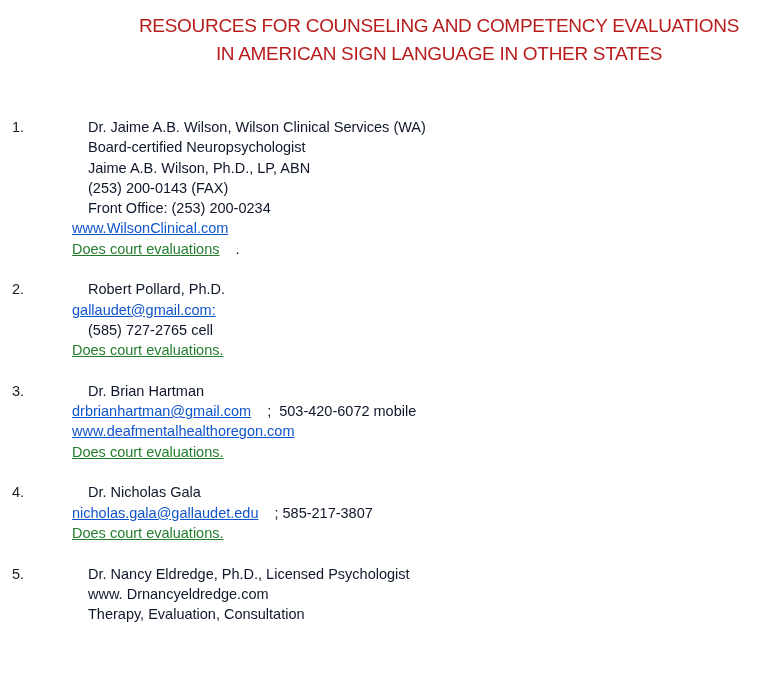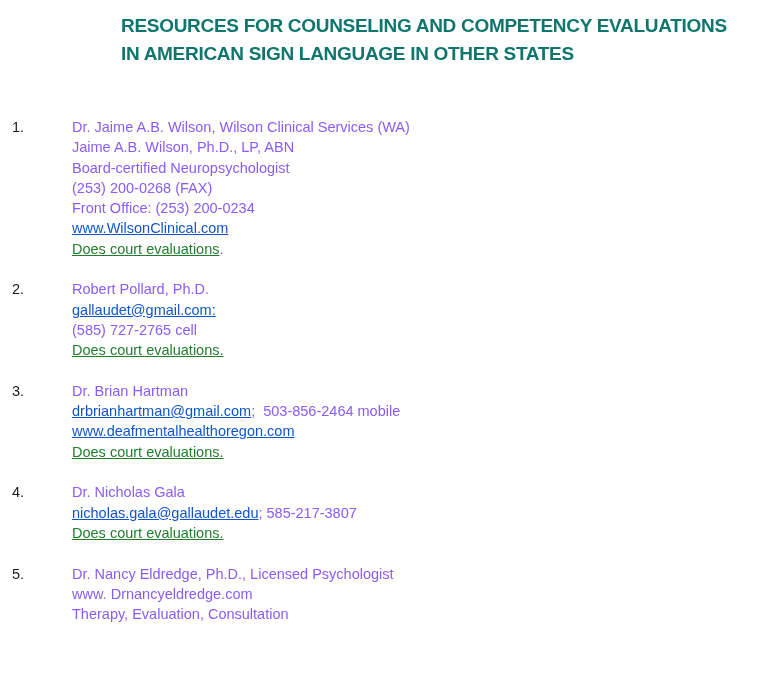"RESOURCES FOR COUNSELING AND COMPETENCY" .doc-title { color: #0f766e -> #b91c1c; font-weight: bold -> normal; text-align: left -> center }
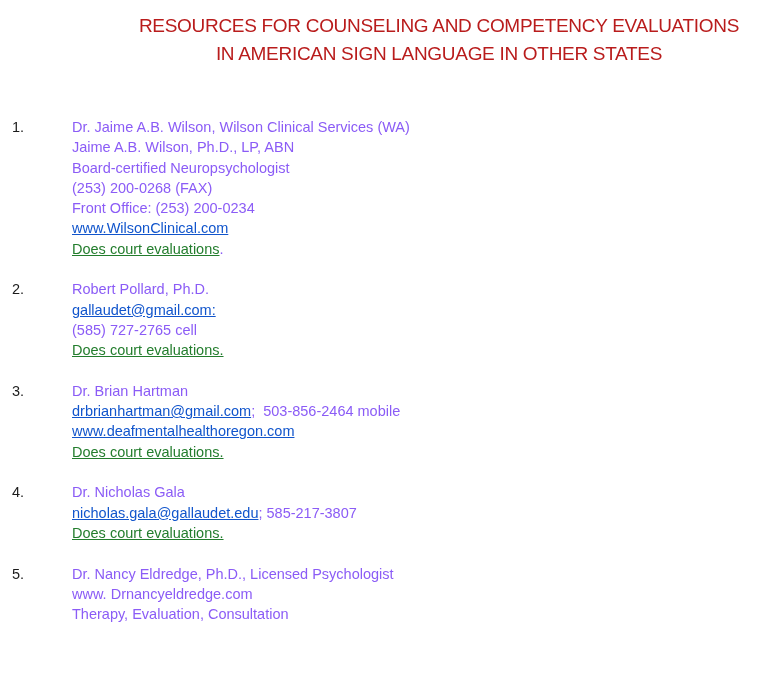"Dr. Jaime A.B. Wilson, Wilson" .seg-text { color: #8b5cf6 -> #0f172a; margin-left: none -> 16px }
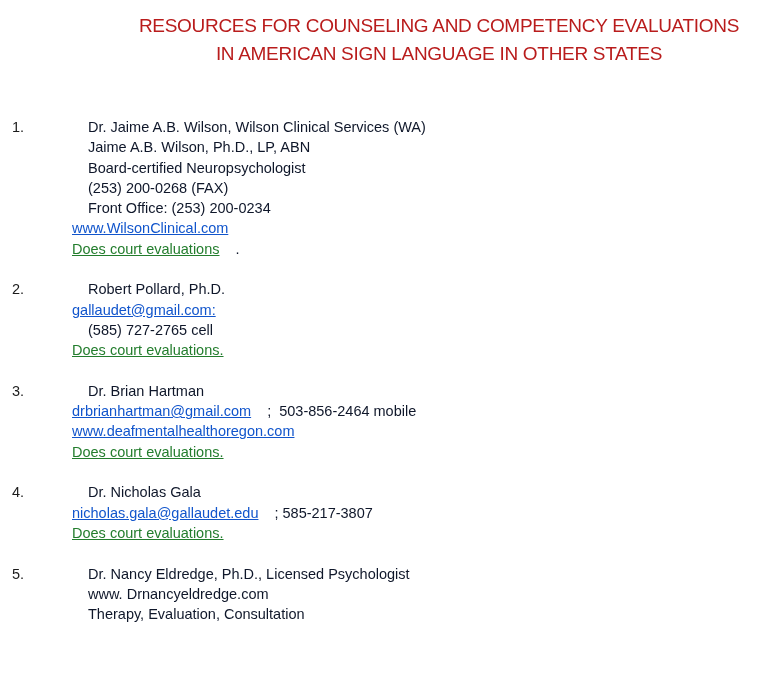"Jaime A.B. Wilson, Ph.D., LP," div.line { order: before "Board-certified Neuropsychologist" -> after "Board-certified Neuropsychologist" }
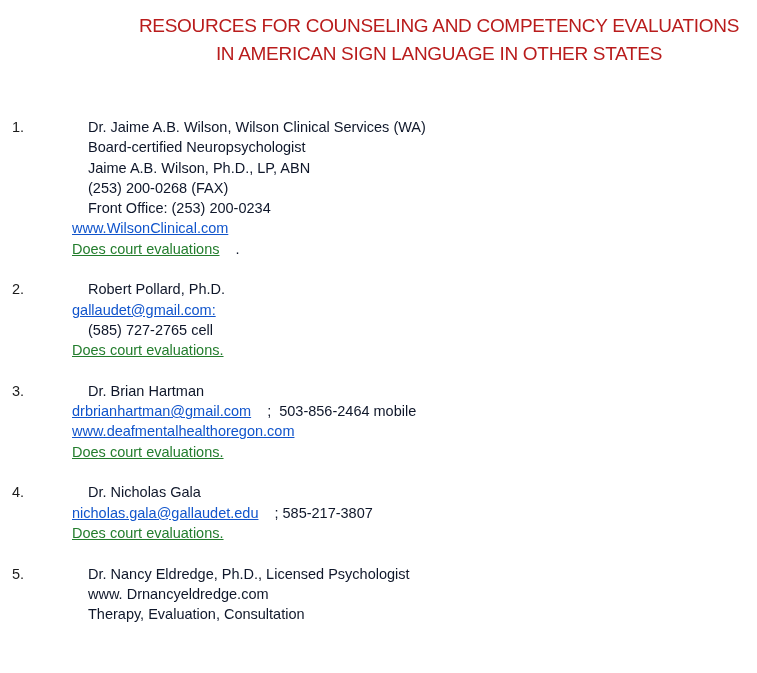"(253) 200-0268 (FAX)" span.seg-text { text: 200-0268 -> 200-0143 }
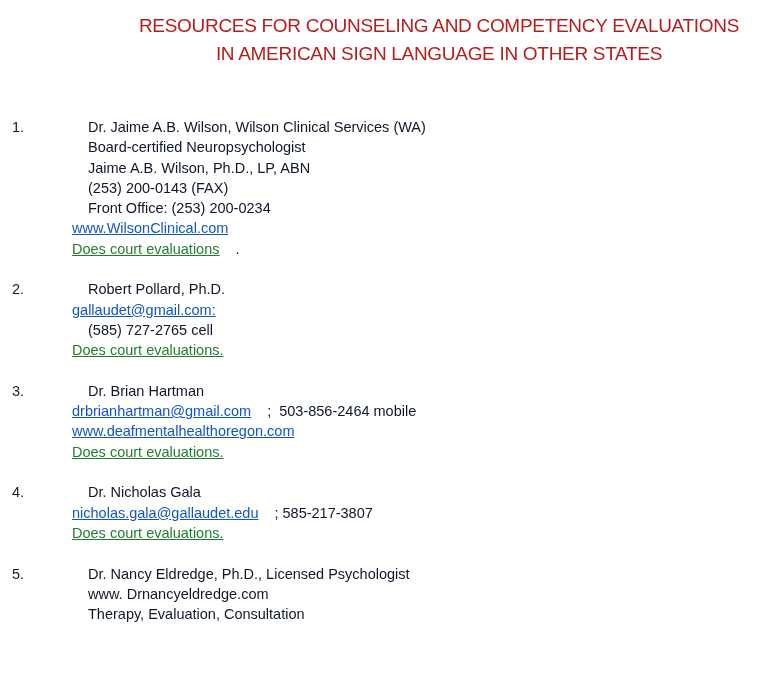"; 503-856-2464 mobile" span.seg-text { text: 503-856-2464 -> 503-420-6072 }
